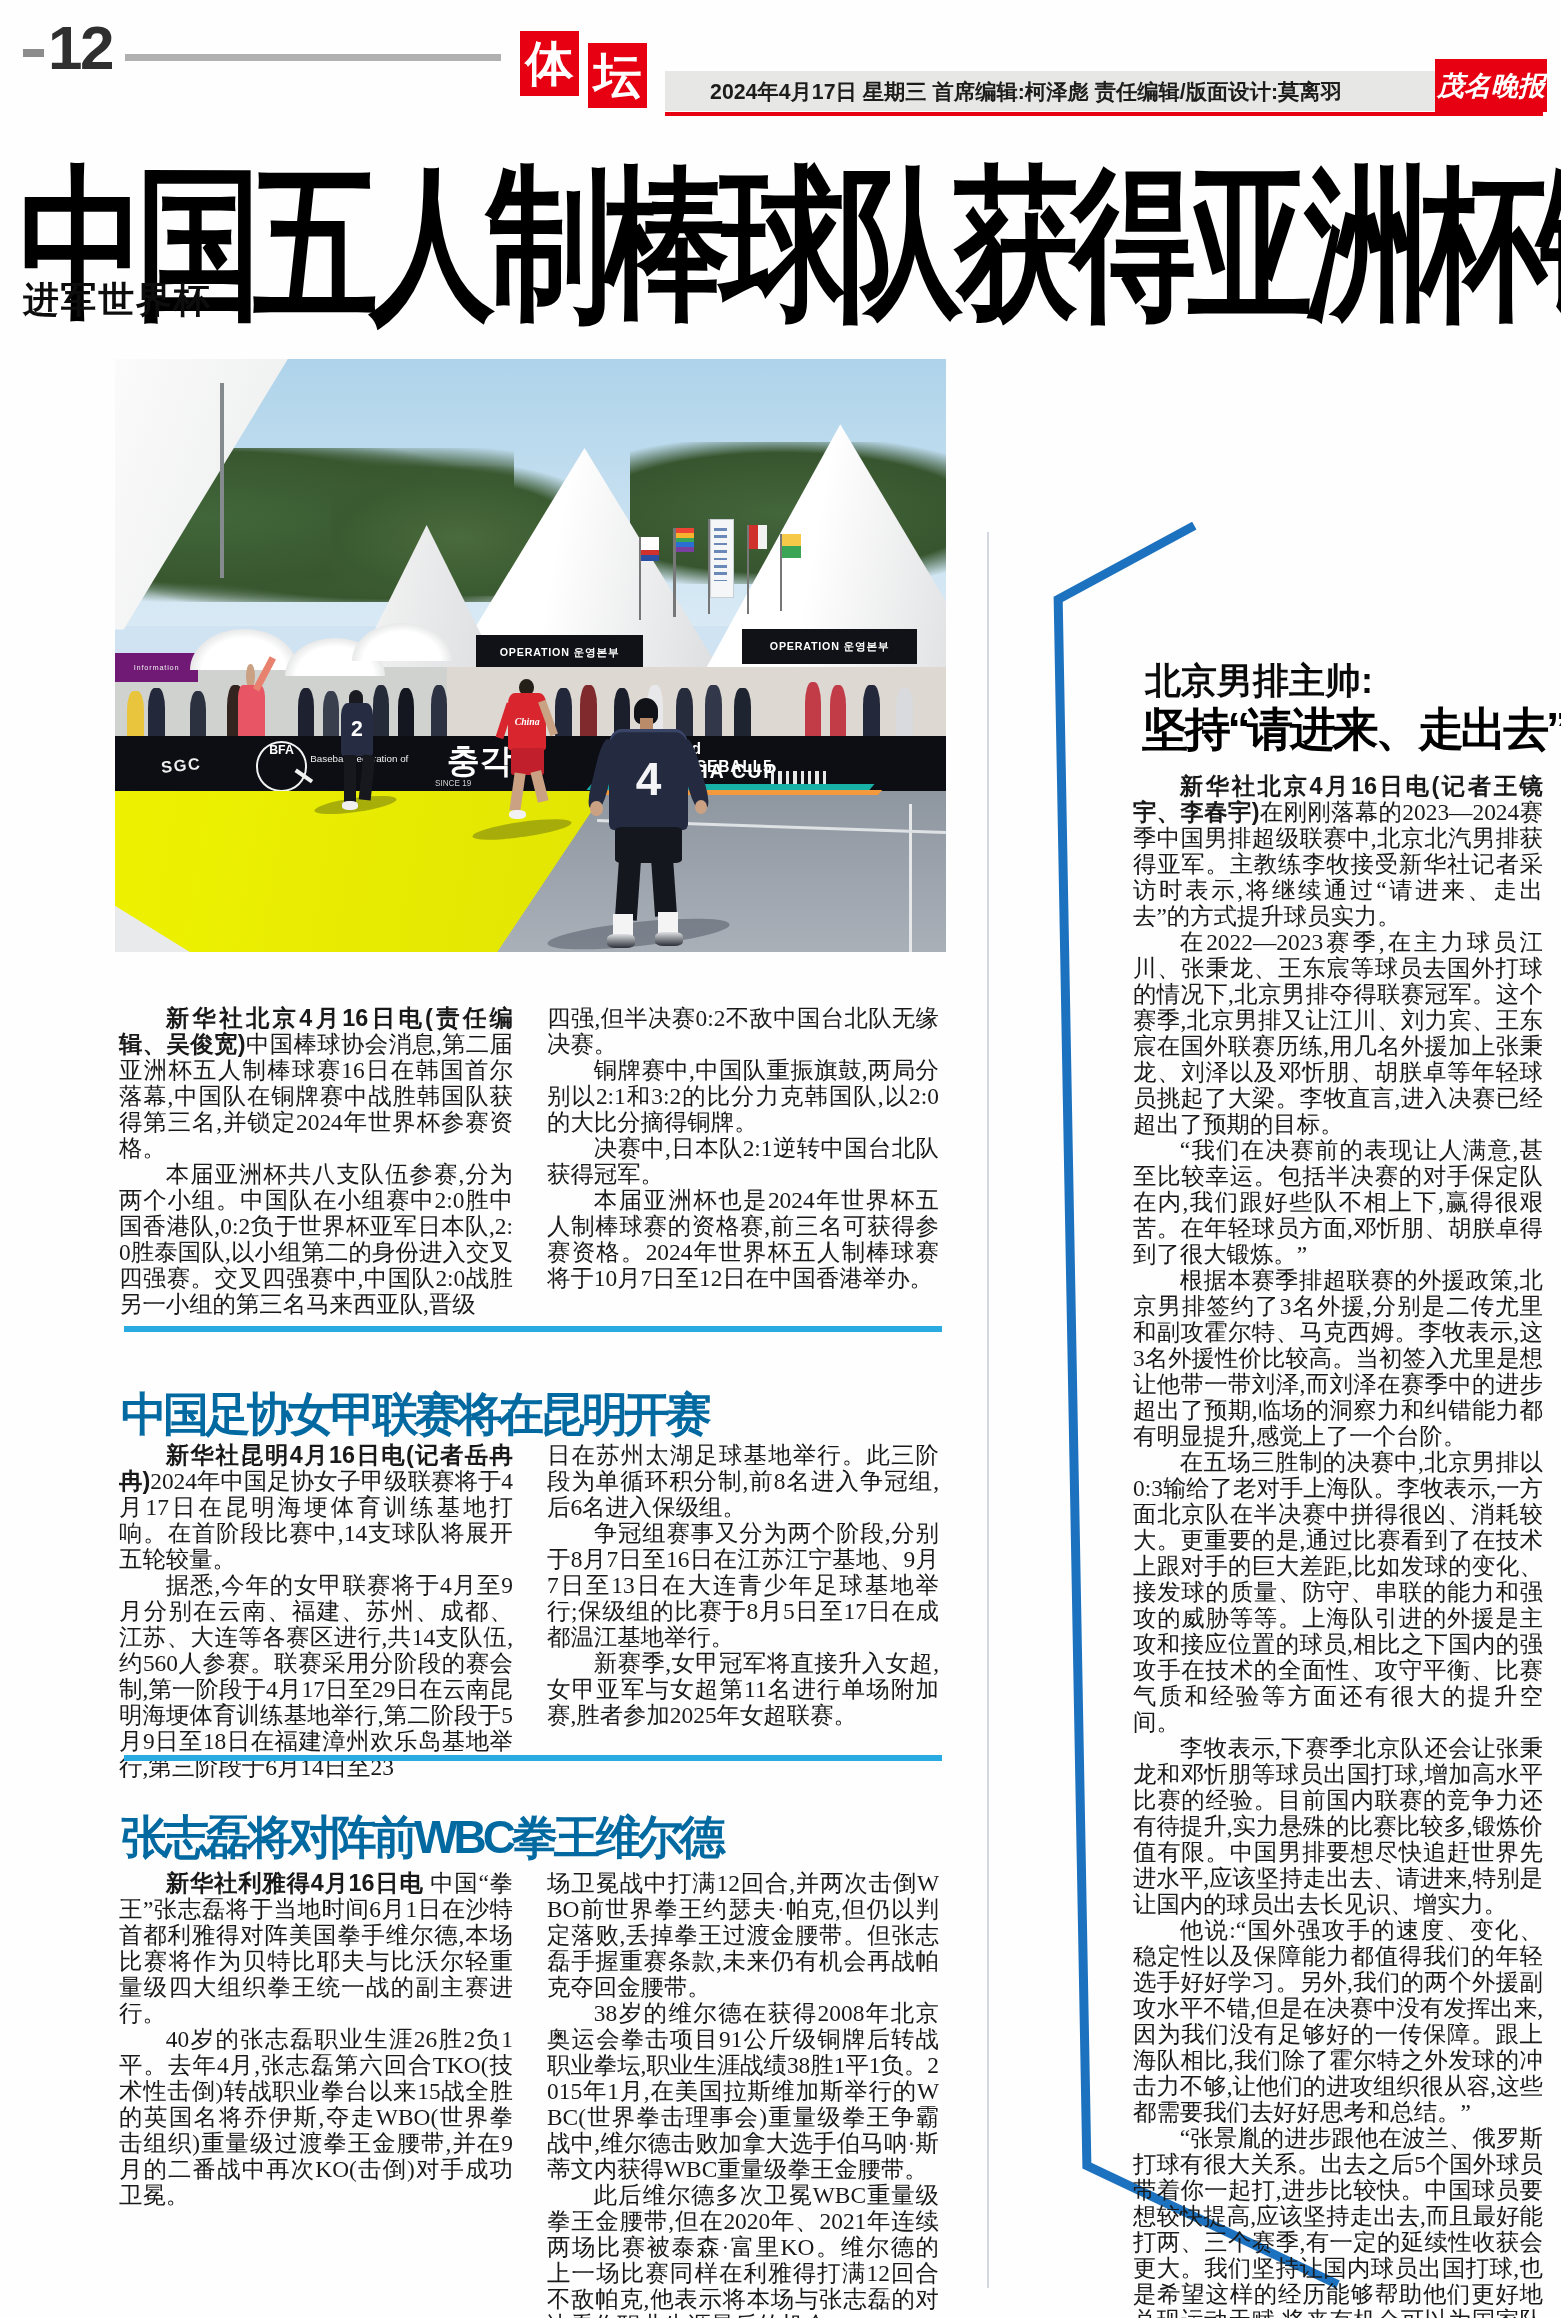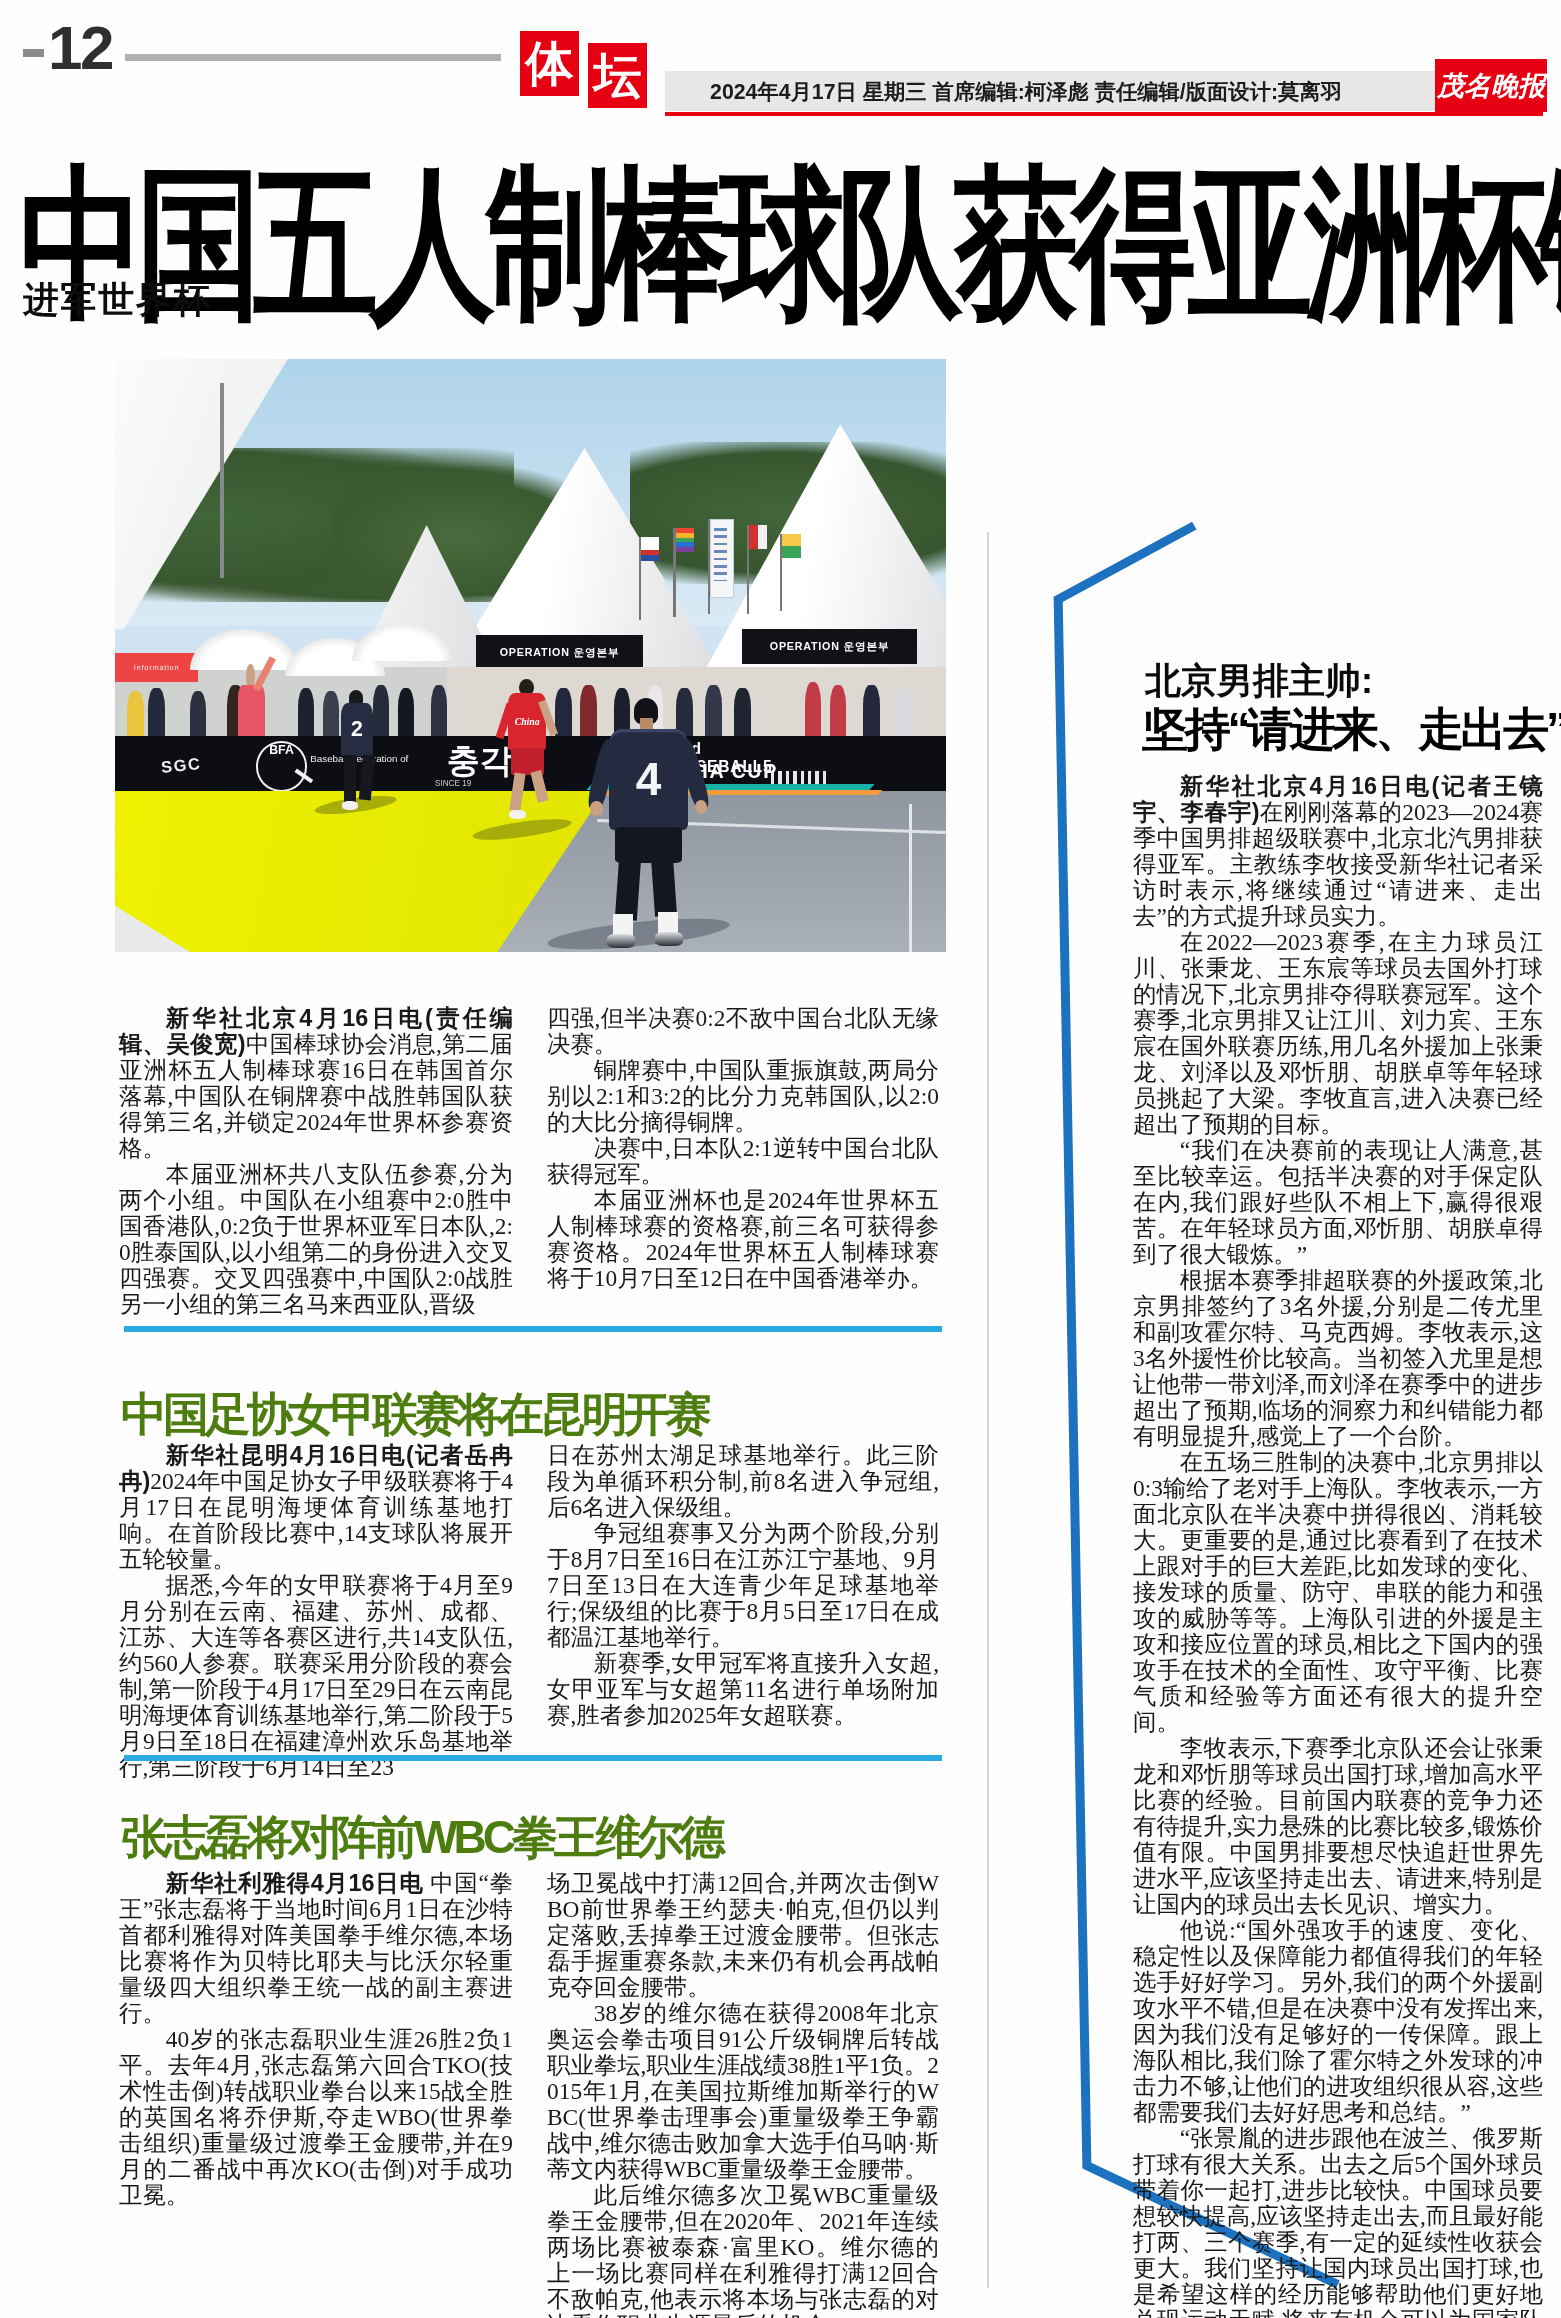"Information" div.ph { background: #ef4444 -> #701a75 }
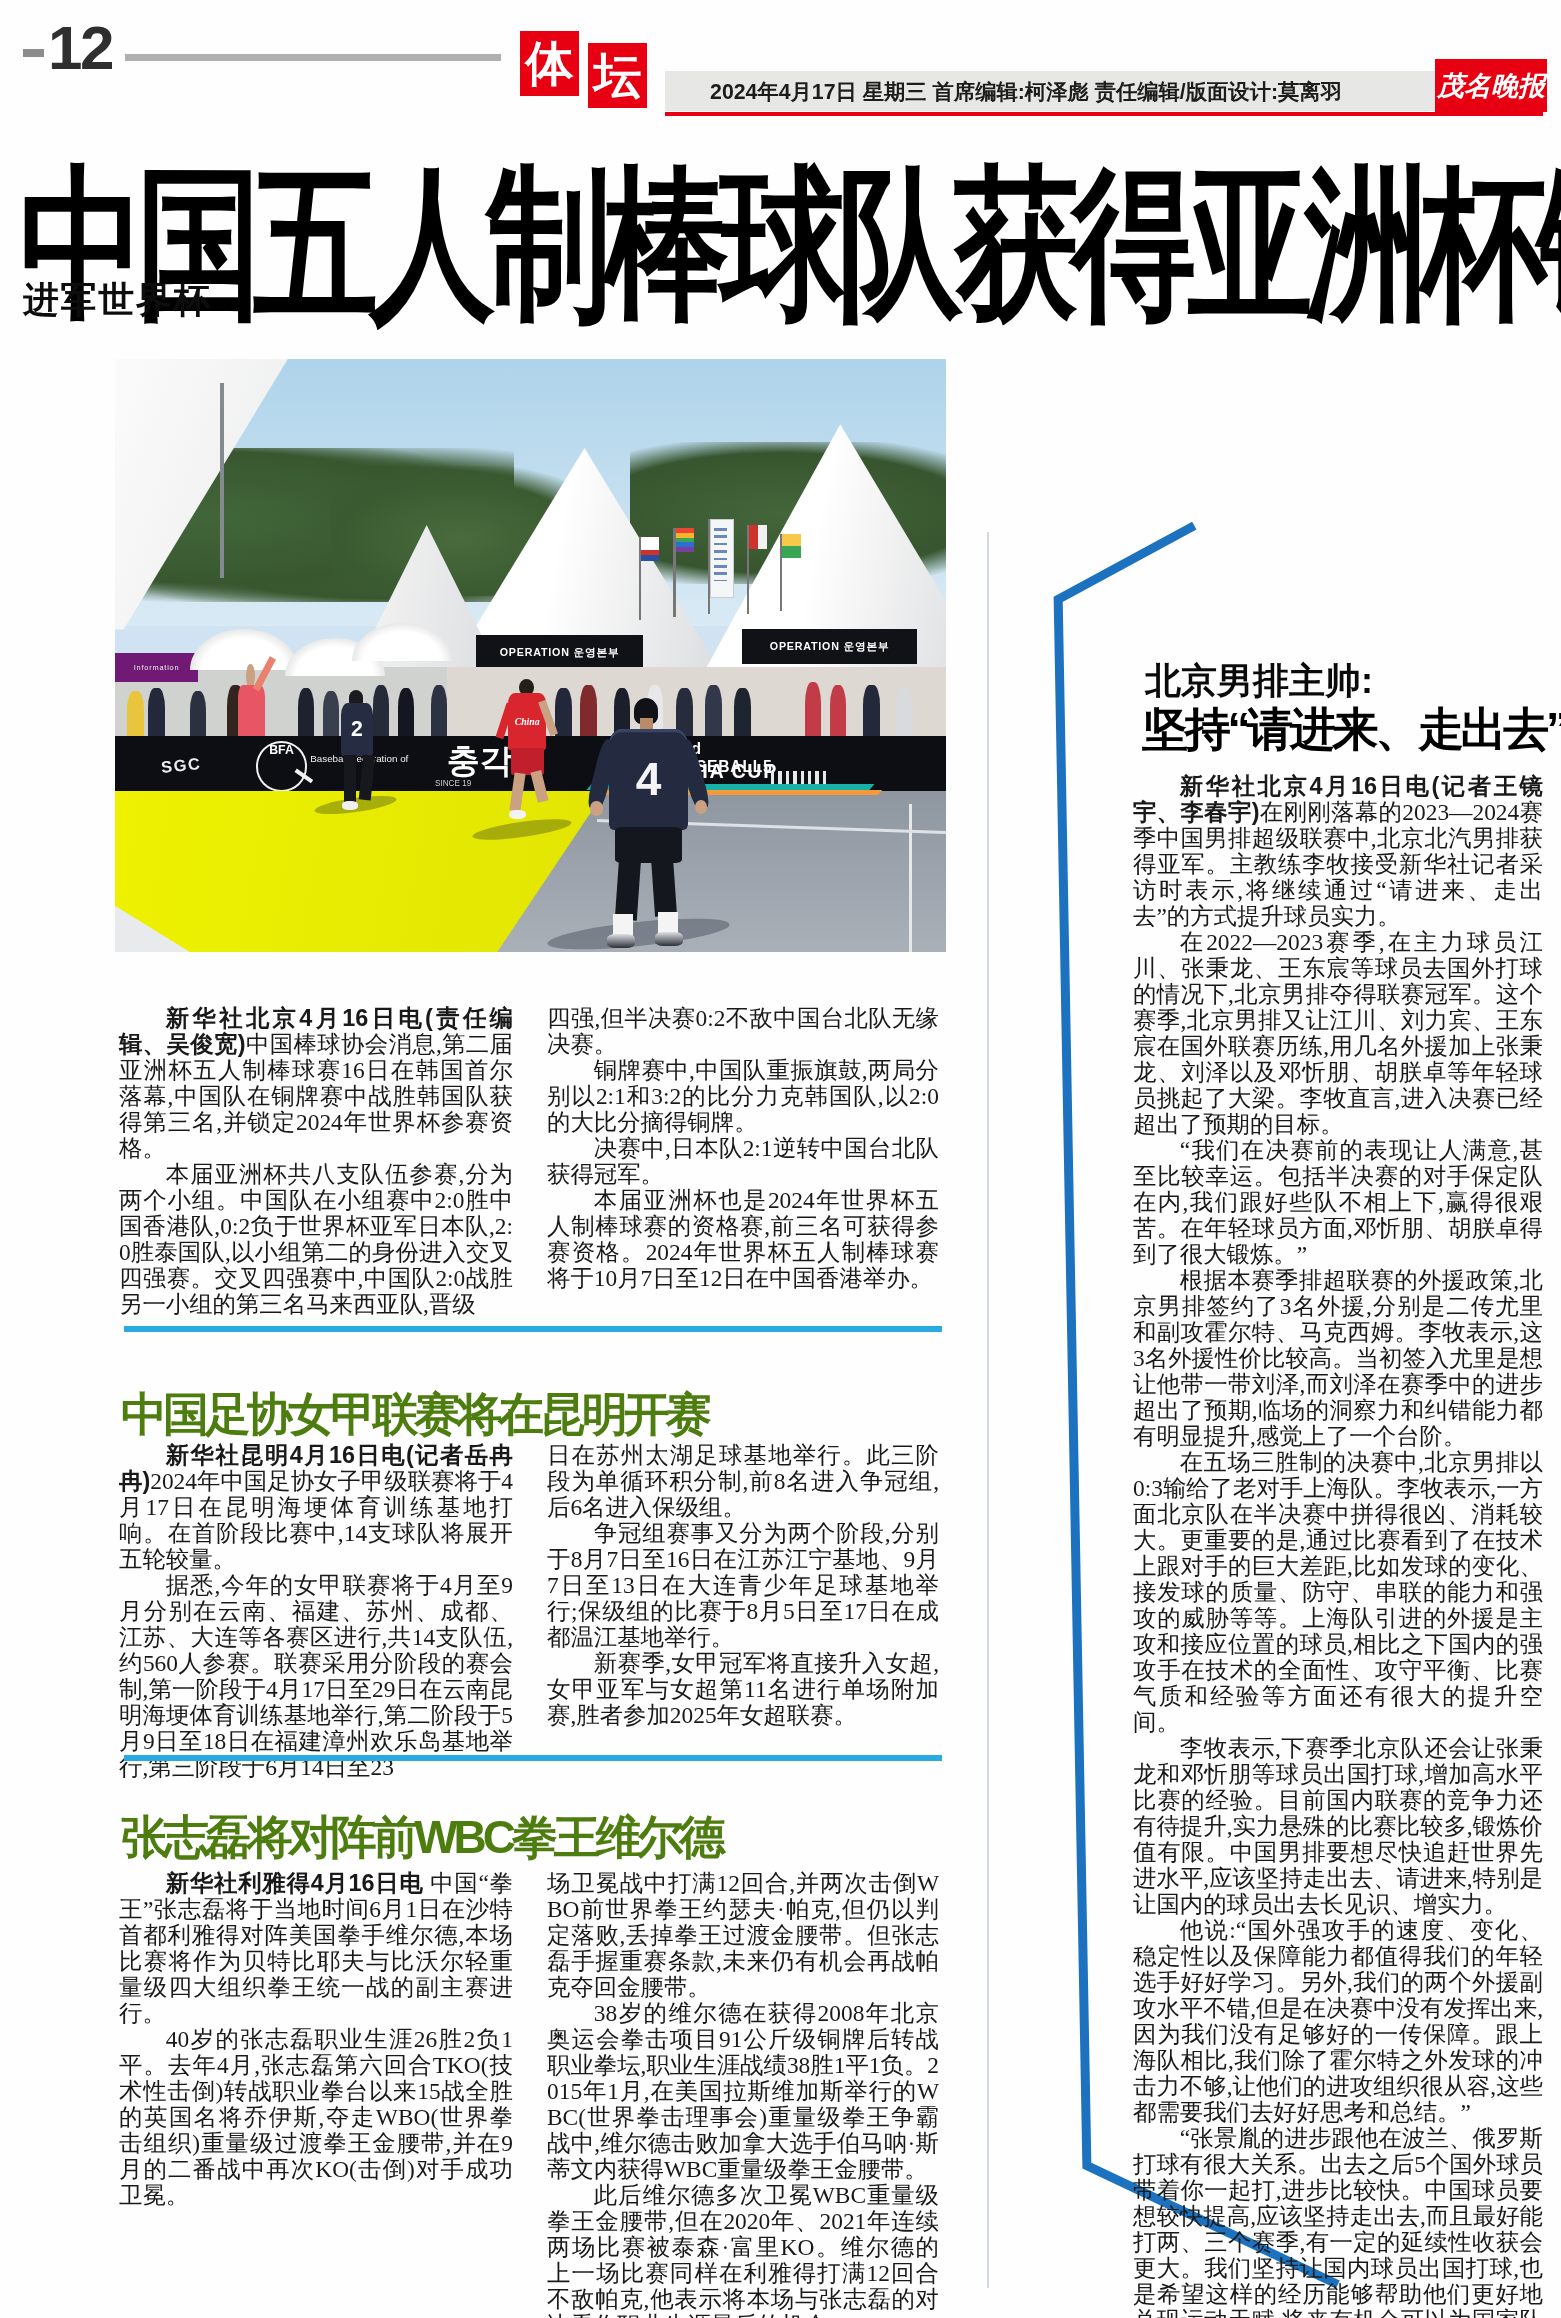"中国足协女甲联赛将在昆明开赛" .headline-m { color: #4d7c0f -> #0369a1 }
